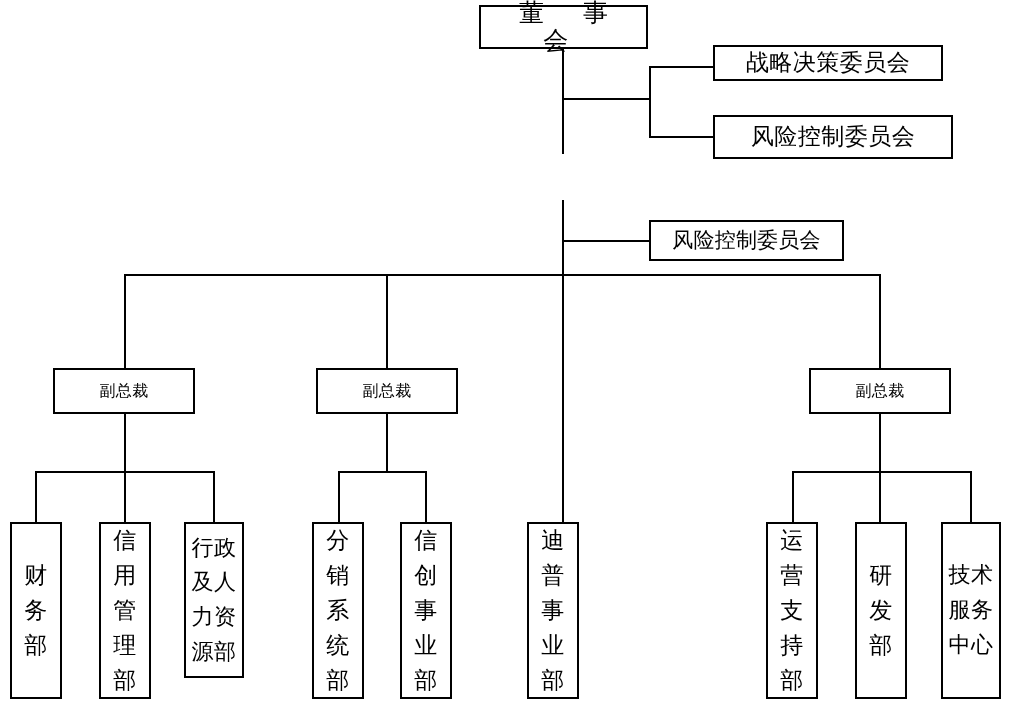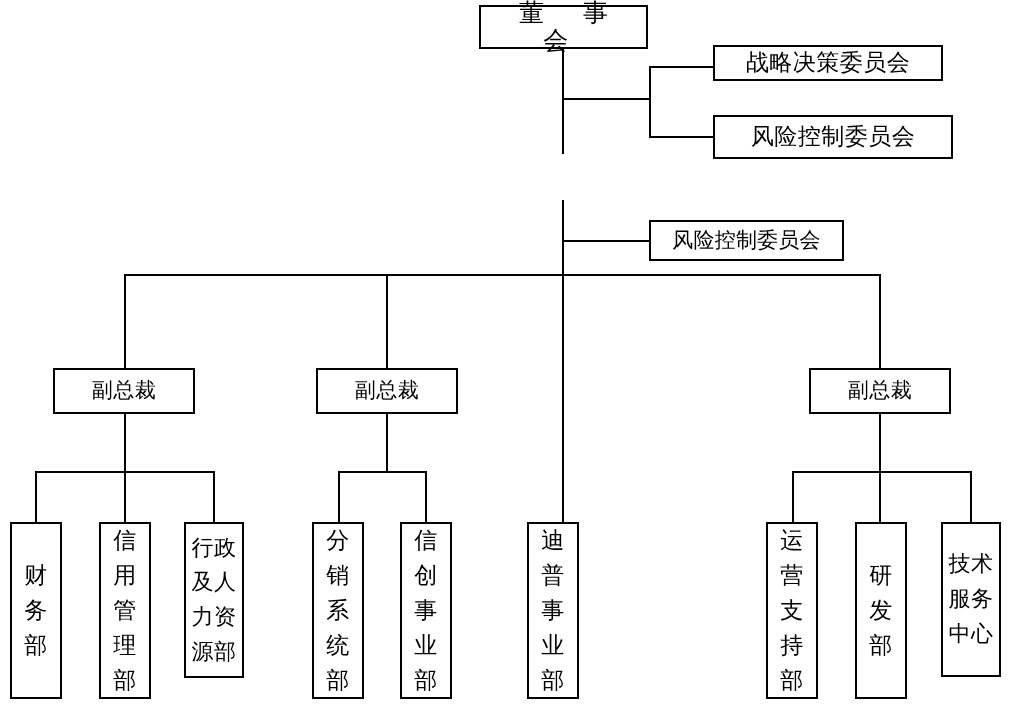"副总裁" .vp .lbl { font-size: 21px -> 16px }
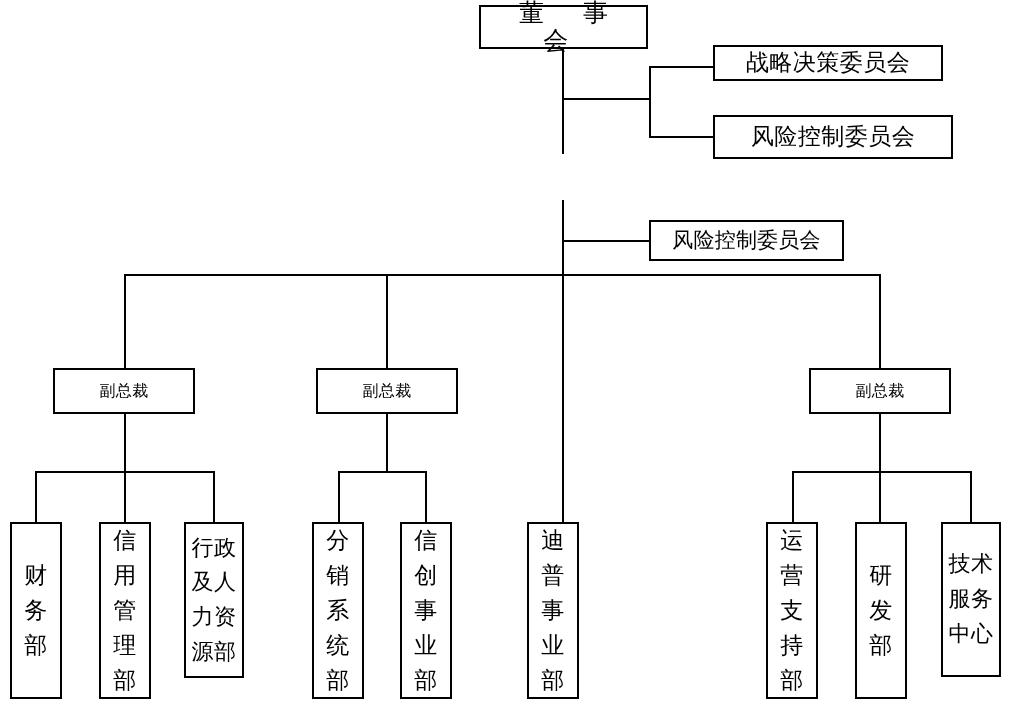"技术" div.box { height: 155px -> 177px }
